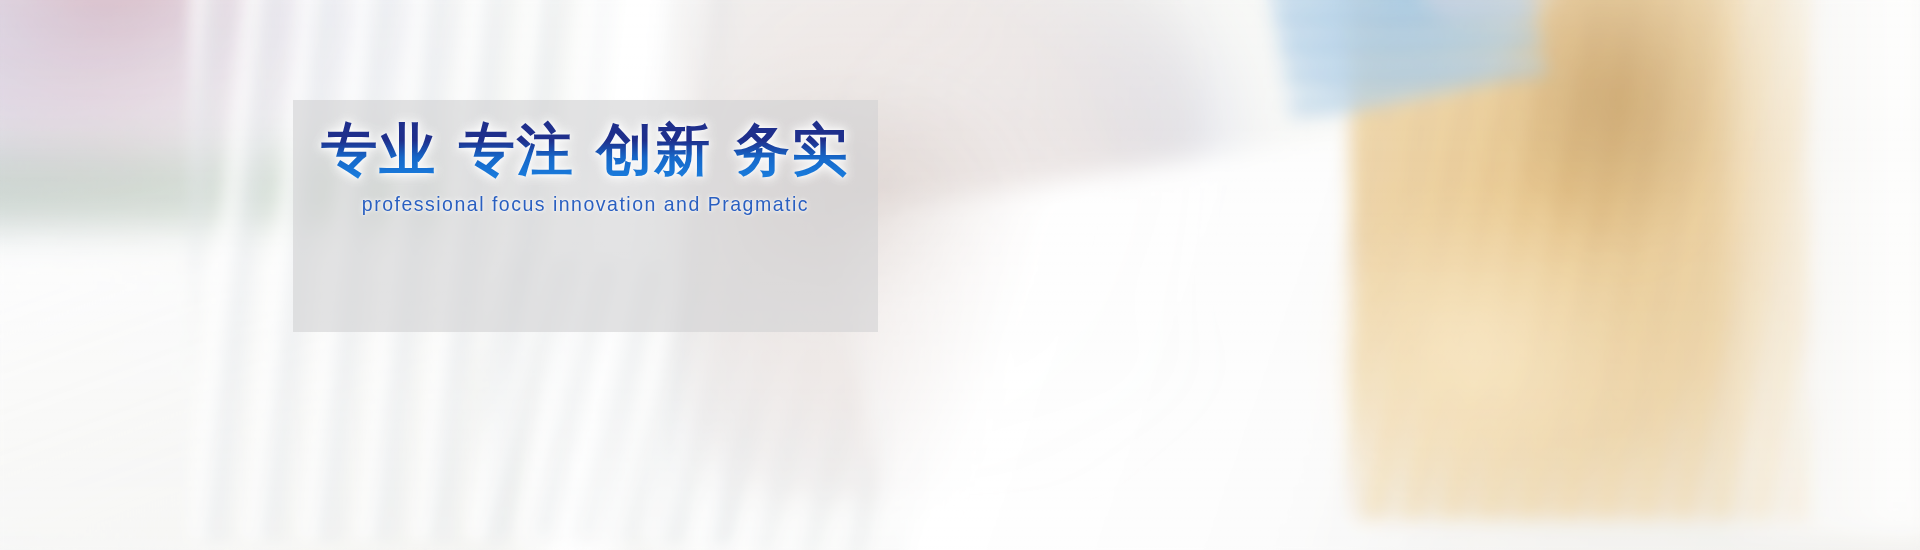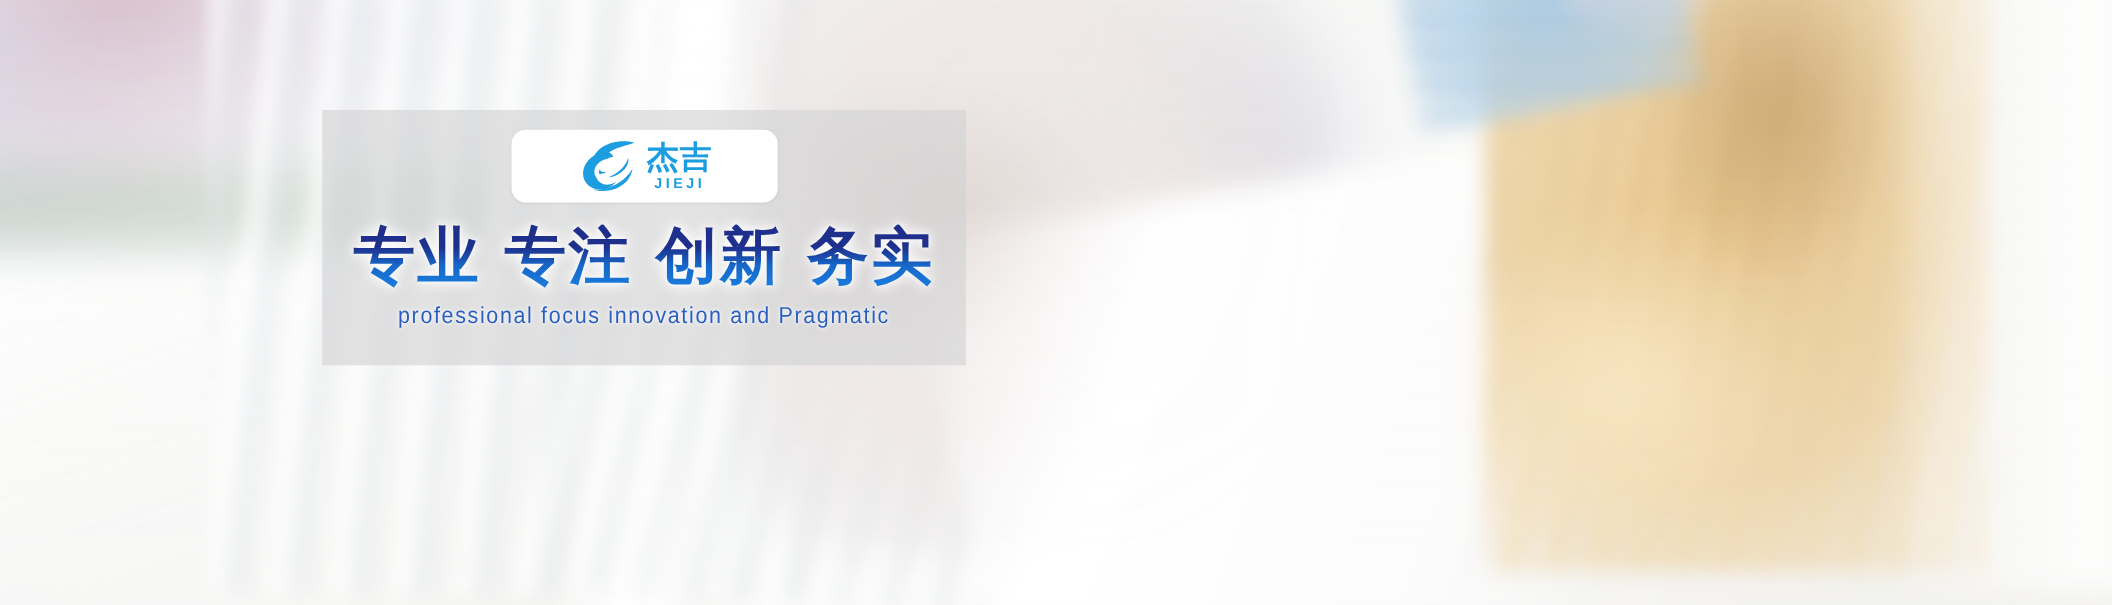"杰吉" div.logo-badge { html: <div> <svg> <path></path> <path></path> <path></path> <path></path> <path></path> <path></path> </svg> <span> <span>杰吉</span> <span>JIEJI</span> </span> </div> -> none }
